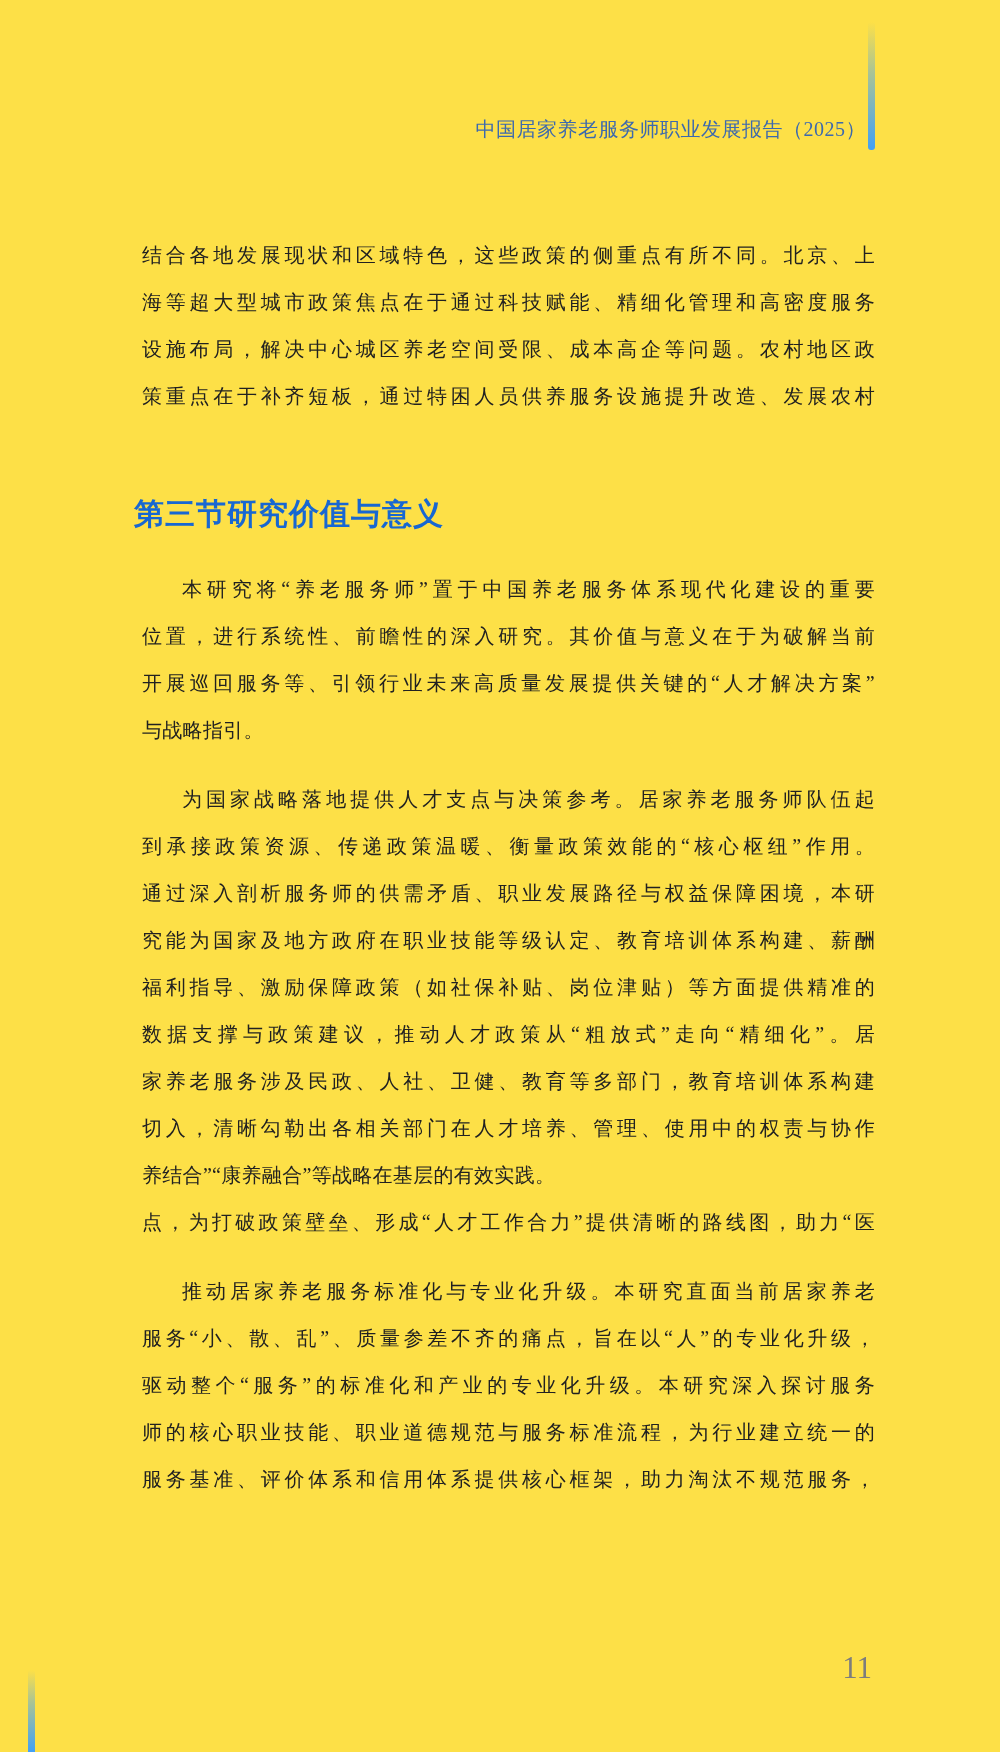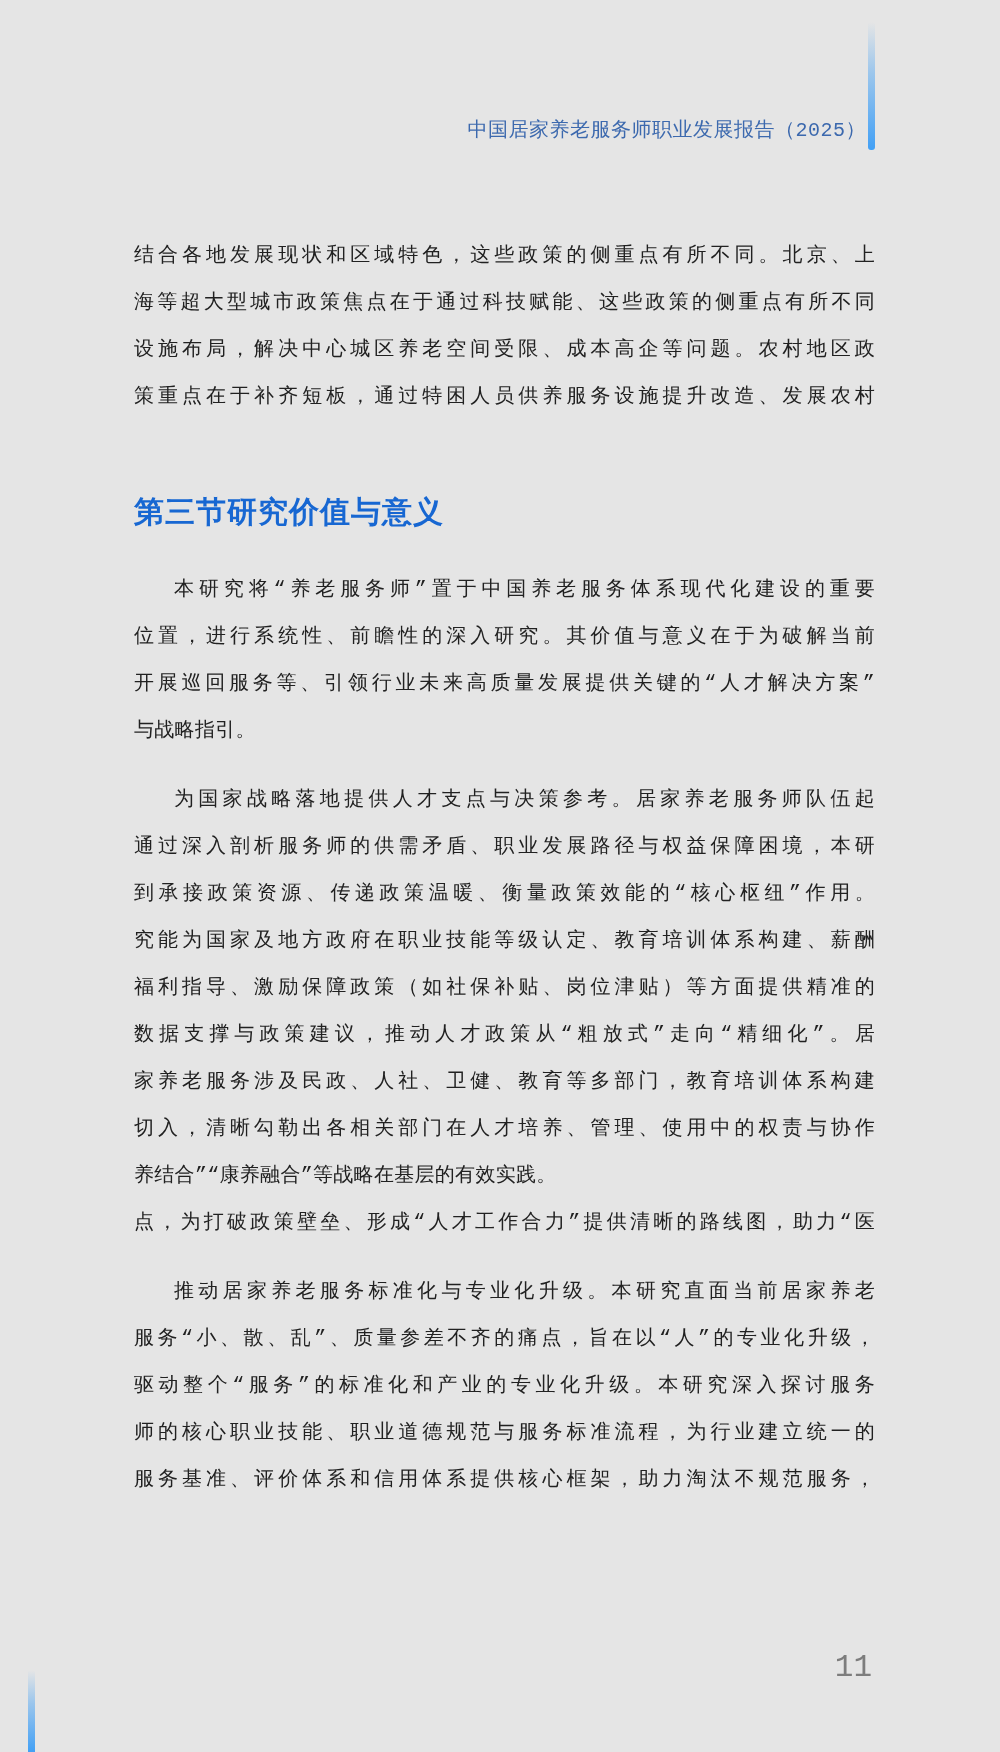"中国居家养老服务师职业发展报告（2025）" .page { background: #e5e5e5 -> #fde047; font-family: Liberation Mono, monospace -> Liberation Serif, serif }
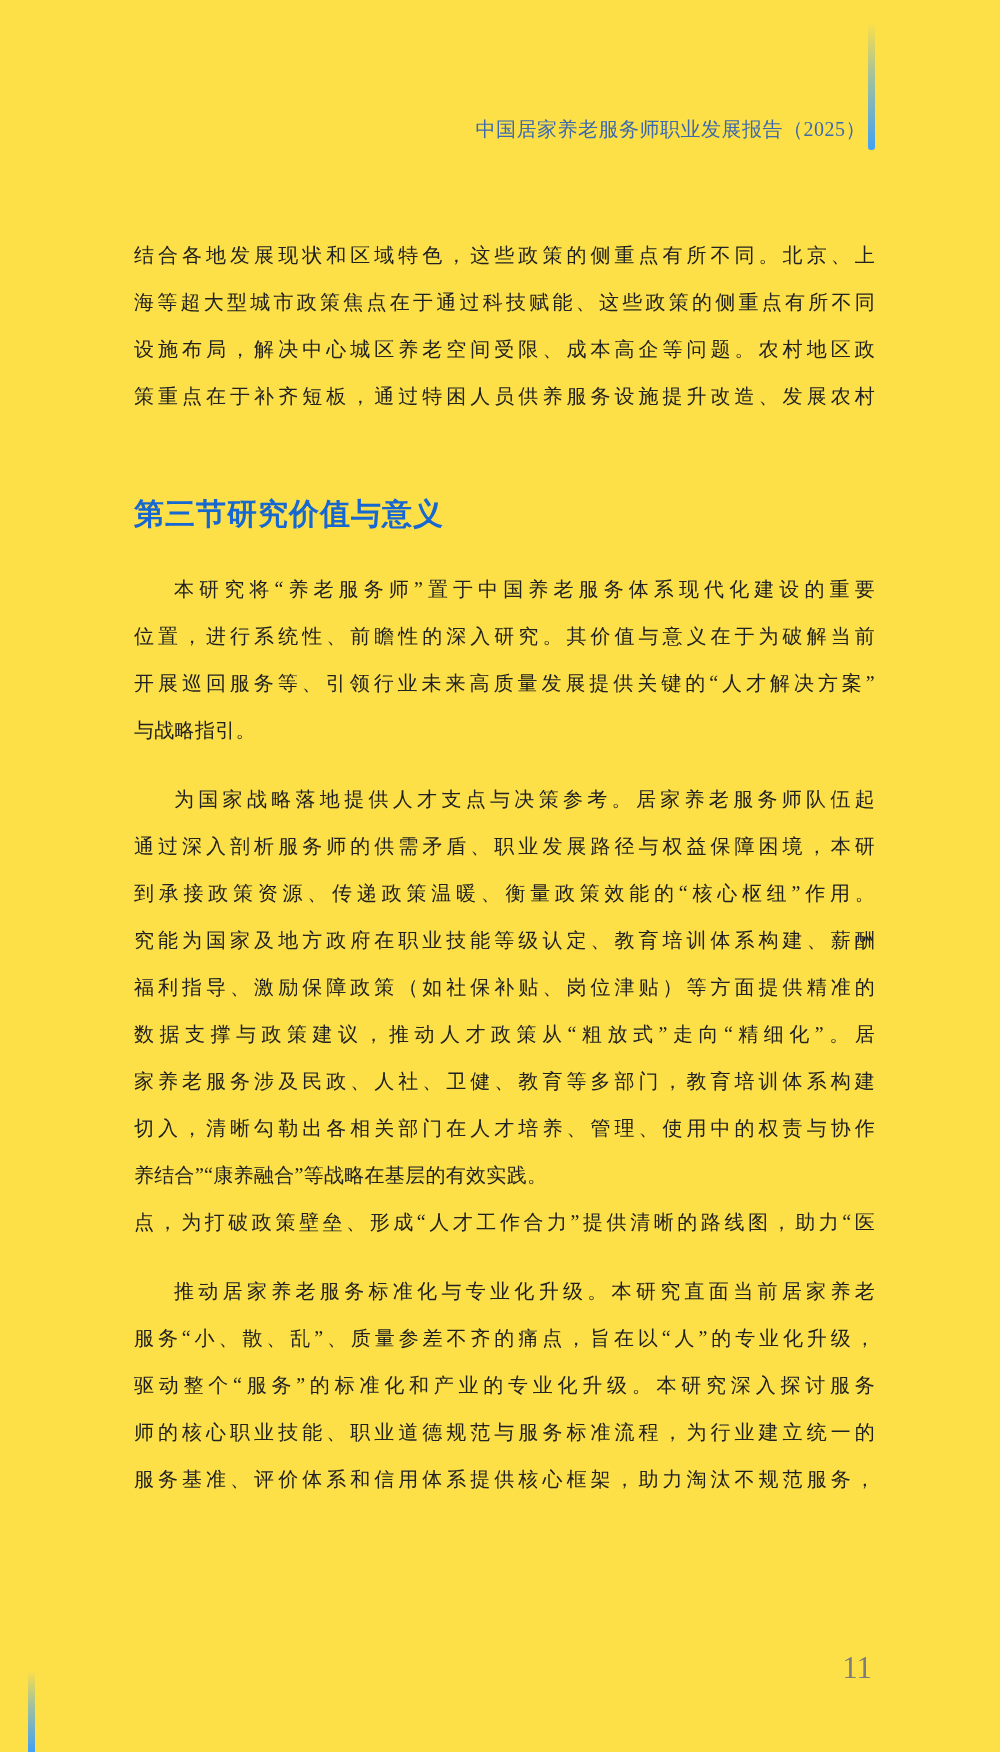"结合各地发展现状和区域特色，这些政策的侧重点有所不同。北京、上" .paragraph { margin: 0 0 22px 0 -> 0 0 22px 8px }
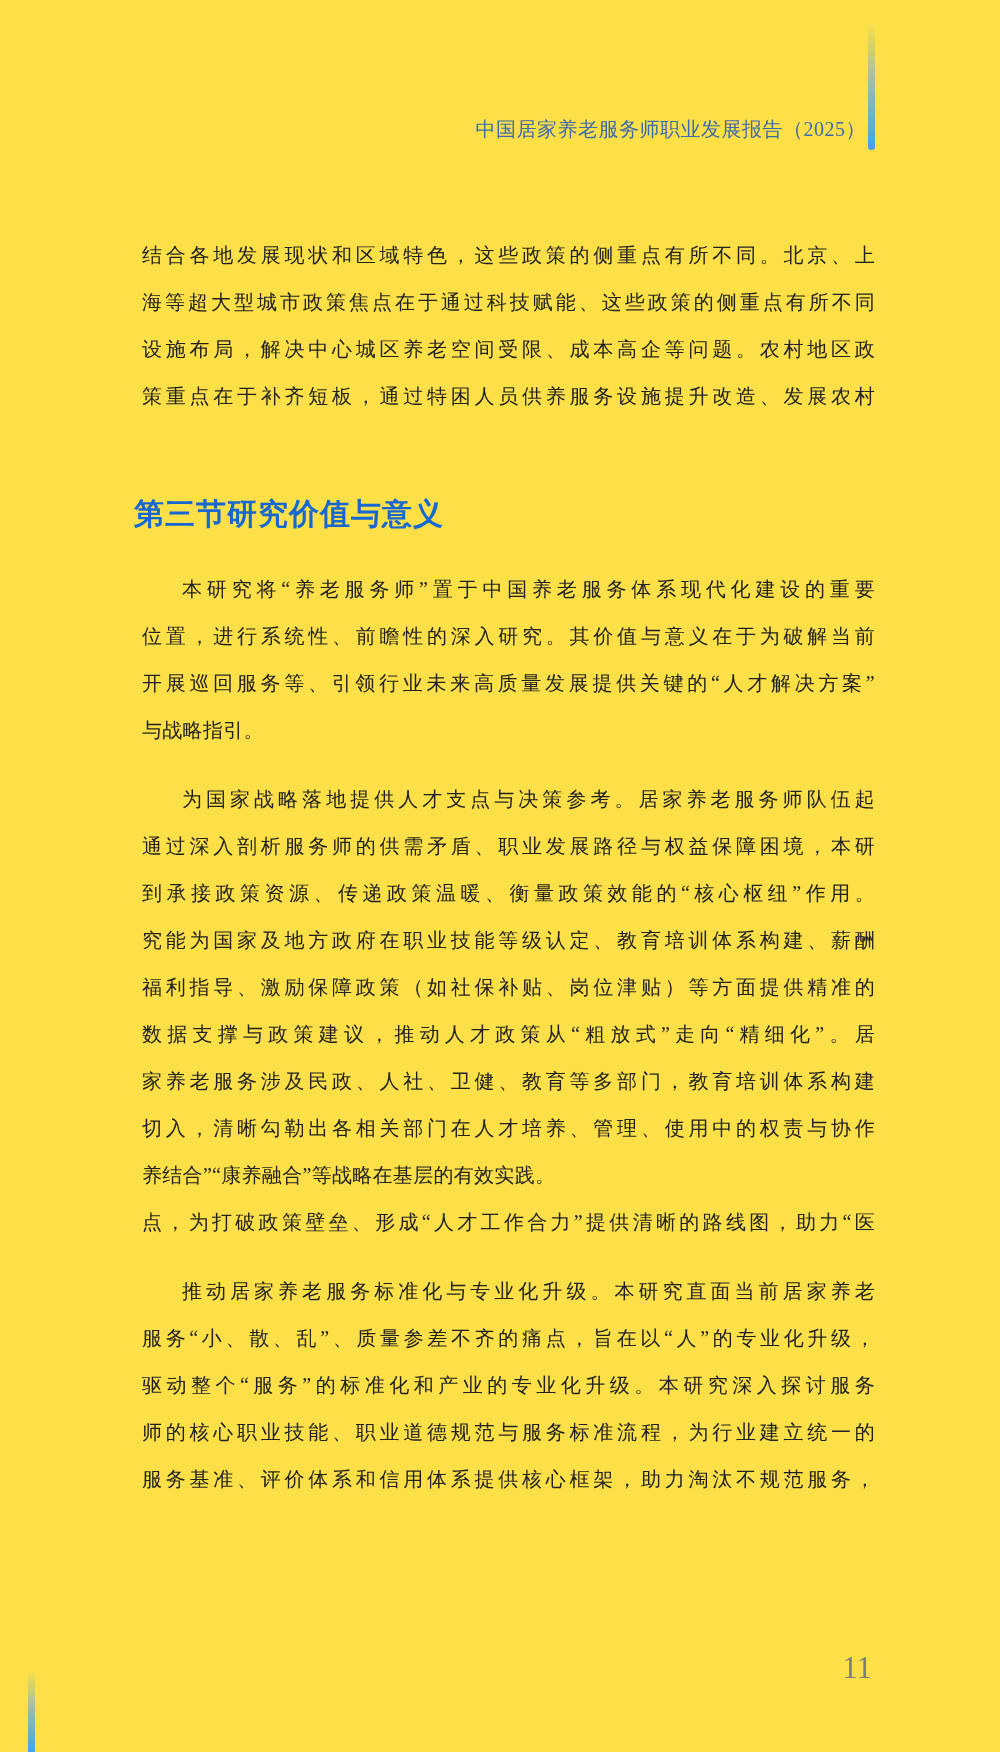"海等超大型城市政策焦点在于通过科技赋能、这些政策的侧重点有所不同" div.line { text: 这些政策的侧重点有所不同 -> 精细化管理和高密度服务 }
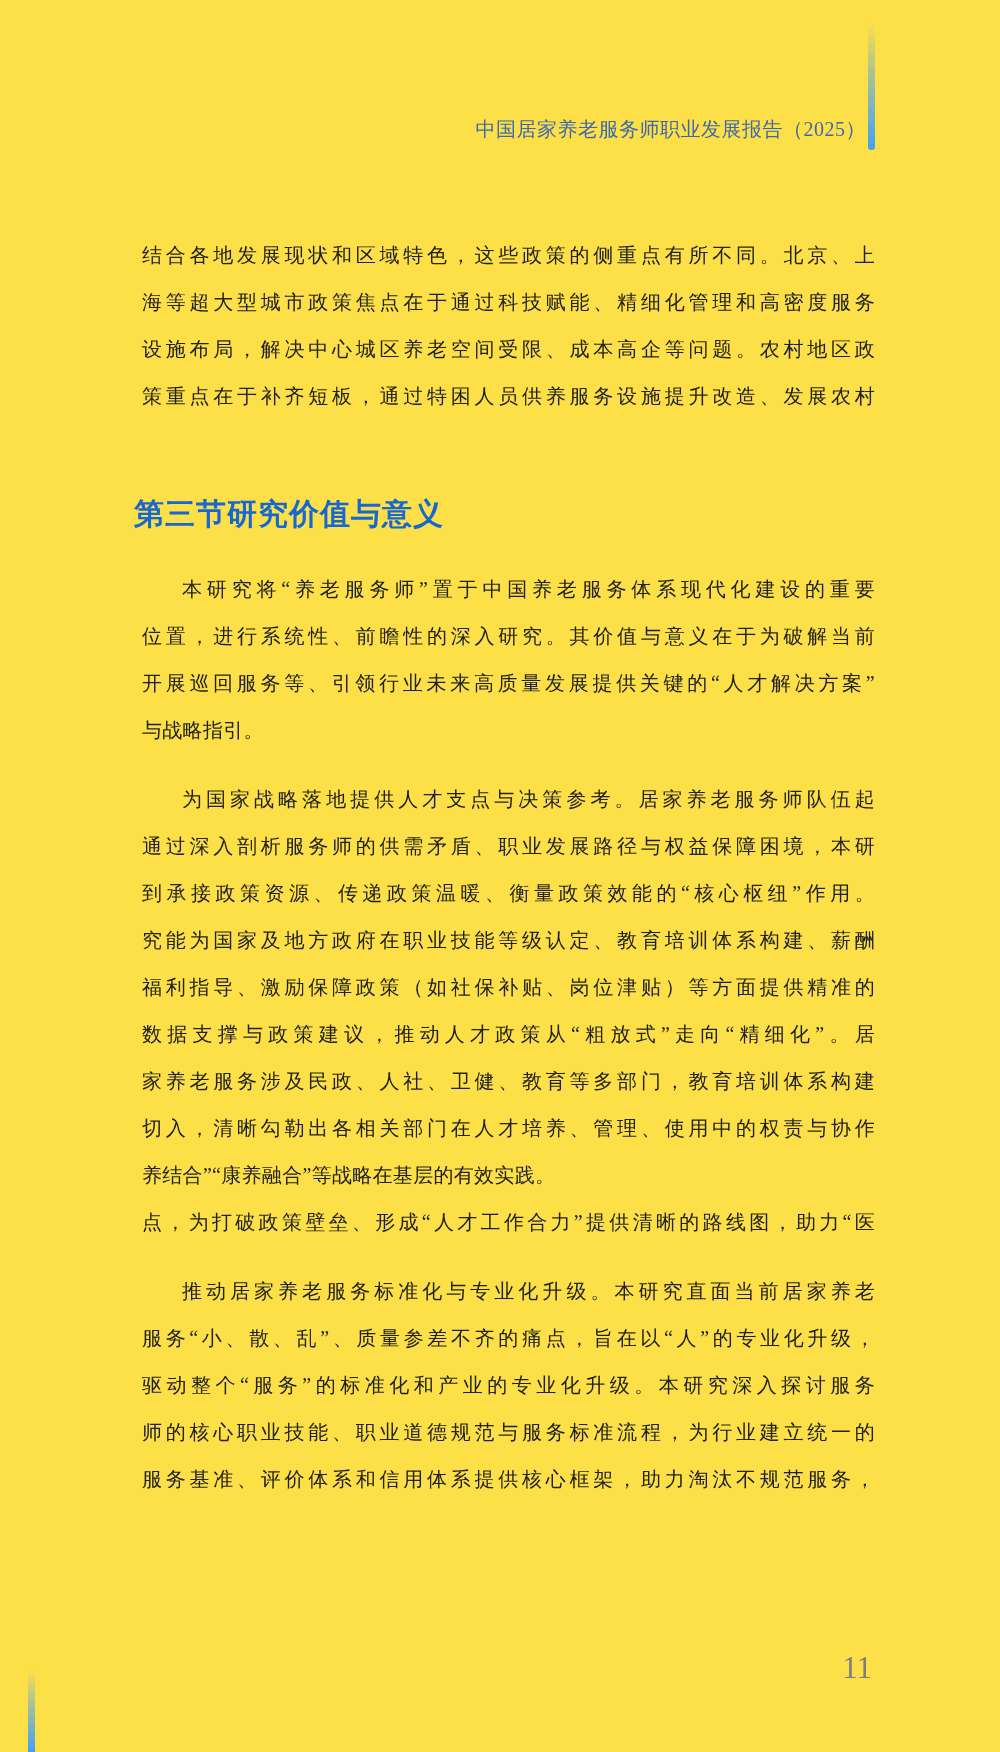"通过深入剖析服务师的供需矛盾、职业发展路径与权益保障困境，本研" div.line { order: before "到承接政策资源、传递政策温暖、衡量政策效能的“核心枢纽”作用。" -> after "到承接政策资源、传递政策温暖、衡量政策效能的“核心枢纽”作用。" }
